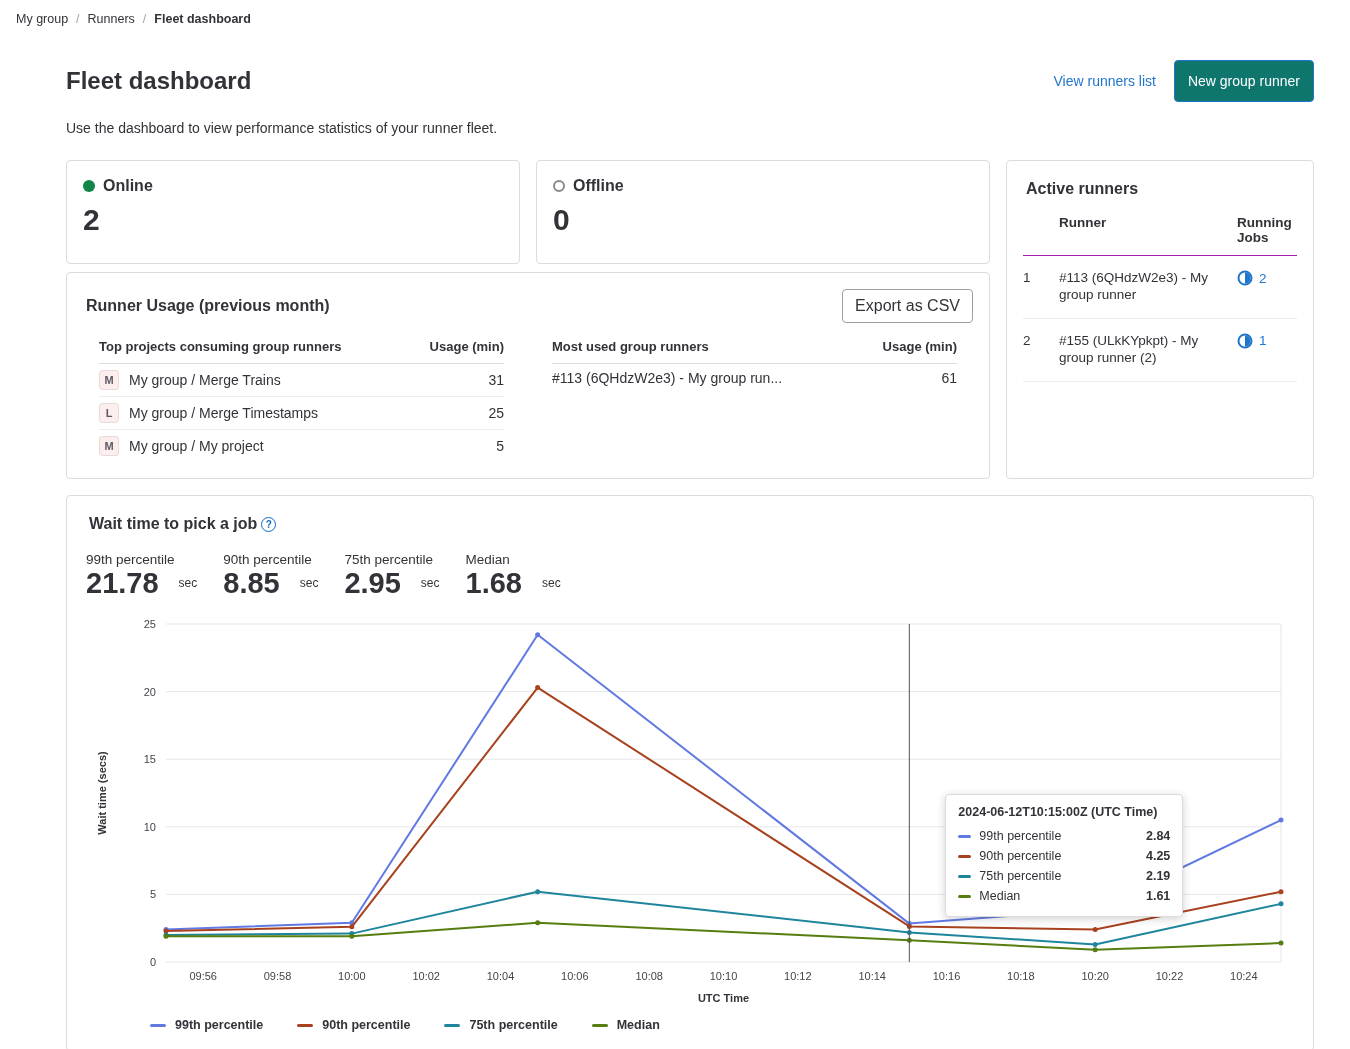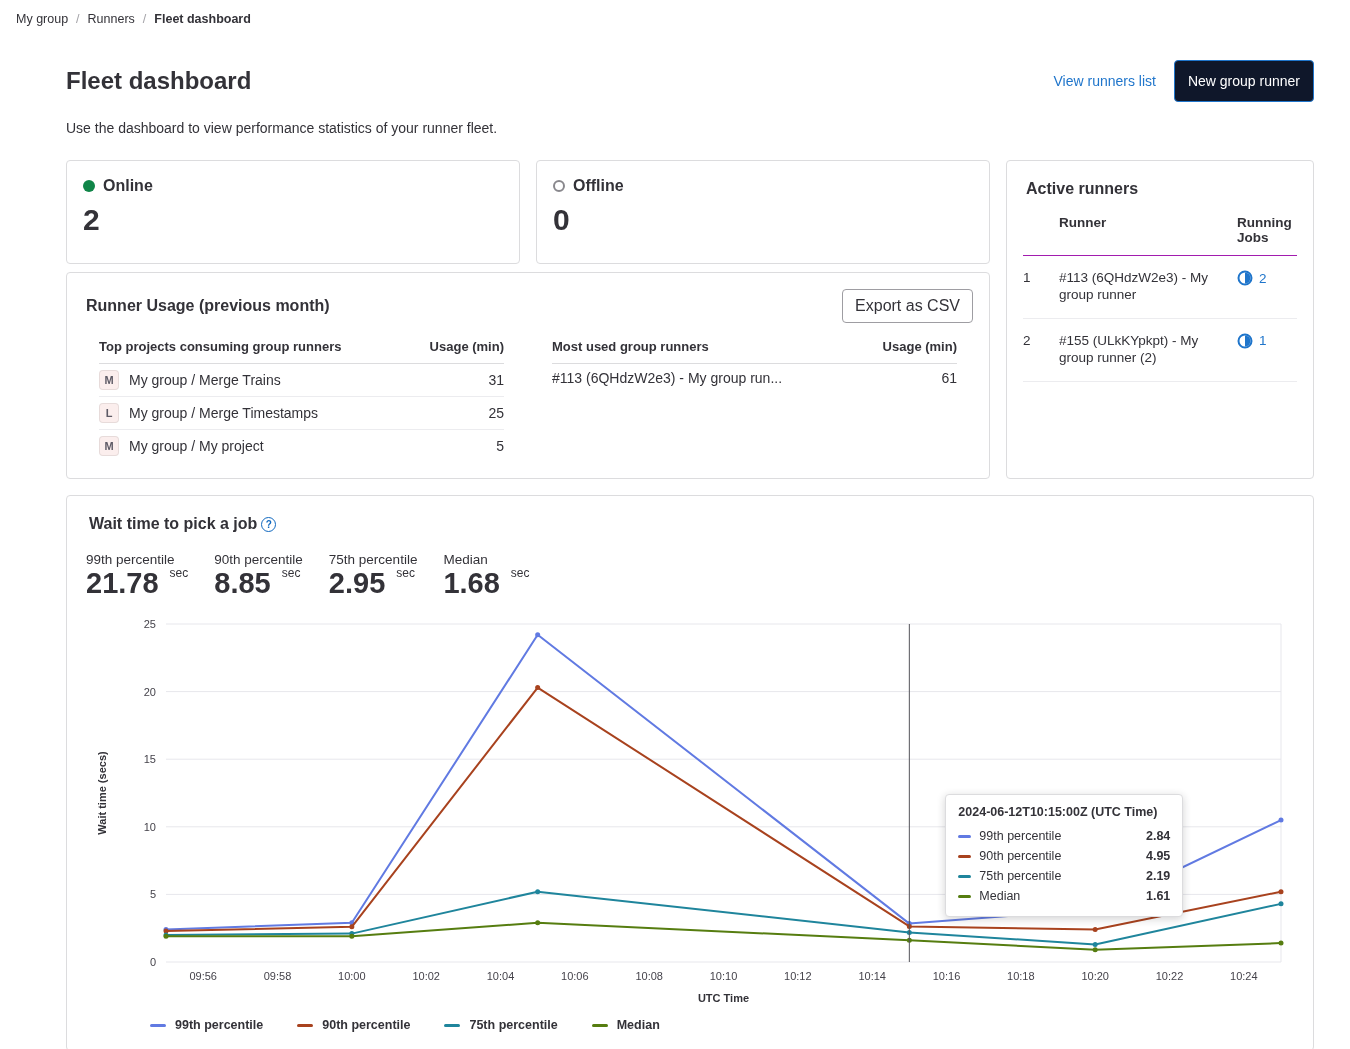"New group runner" .btn-primary { background: #0f172a -> #0f766e }
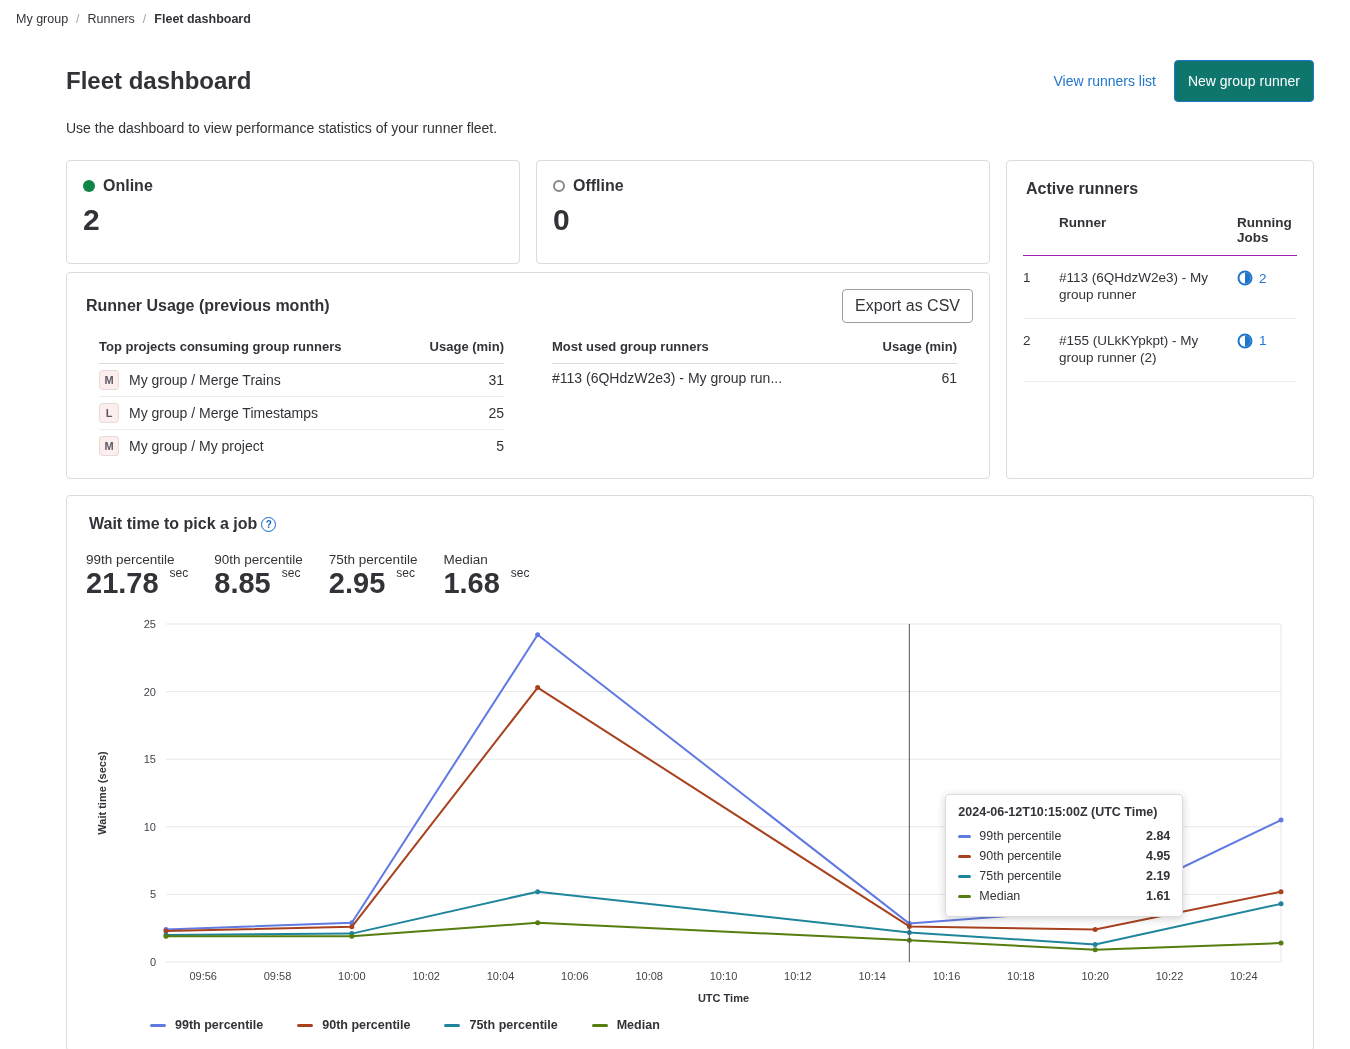"21.78" .stat-value { align-items: flex-start -> center; gap: 11px -> 20px }
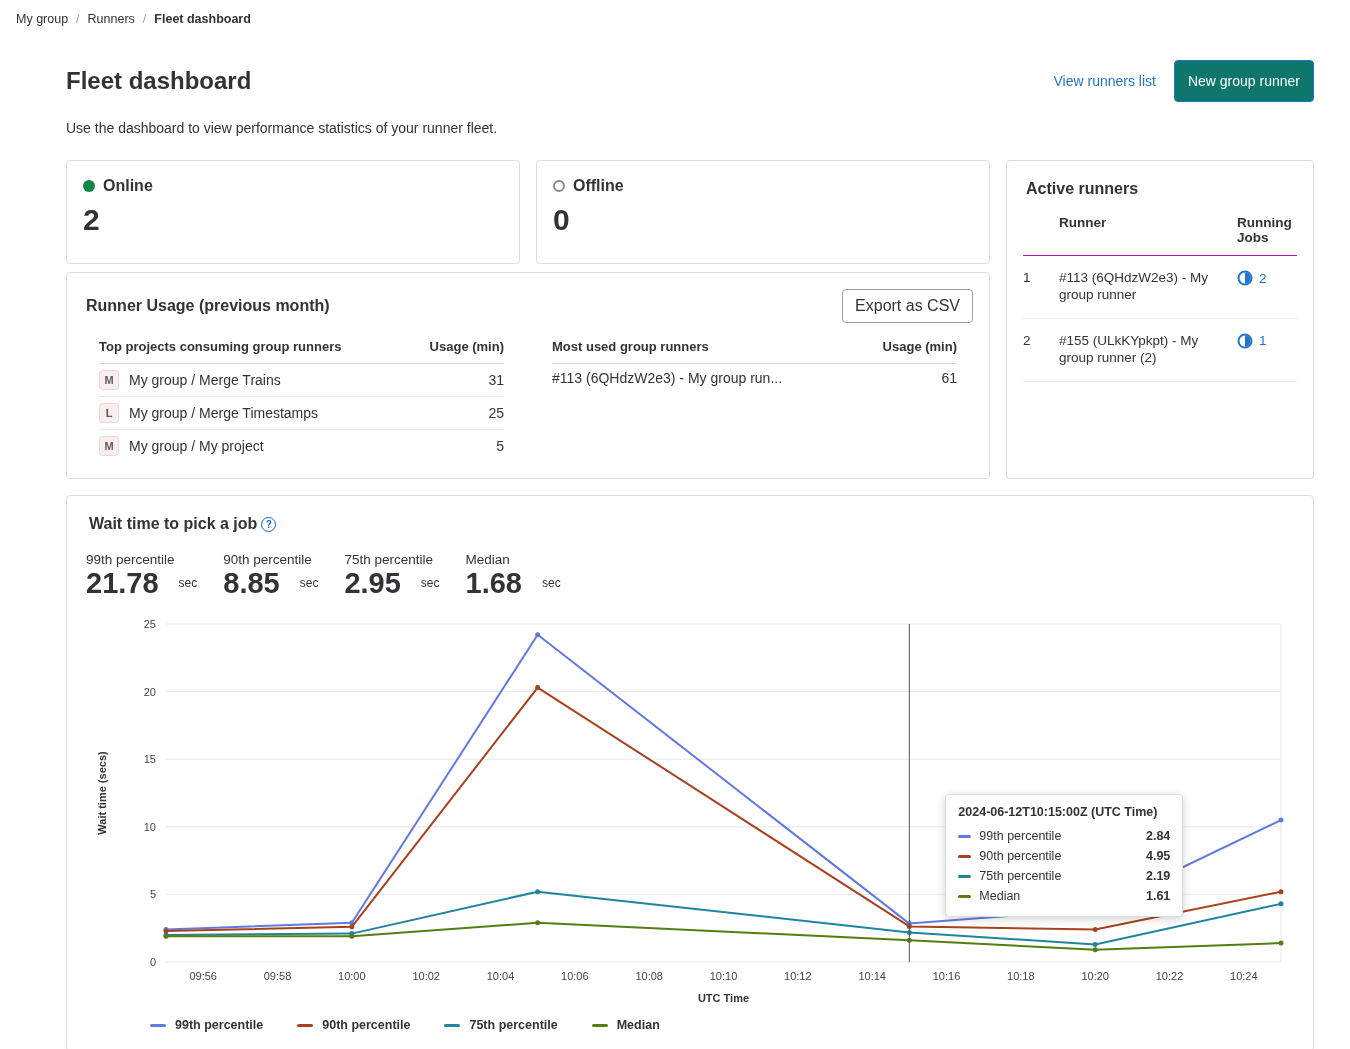"4.95" span.tt-value { text: 4.95 -> 4.25 }
